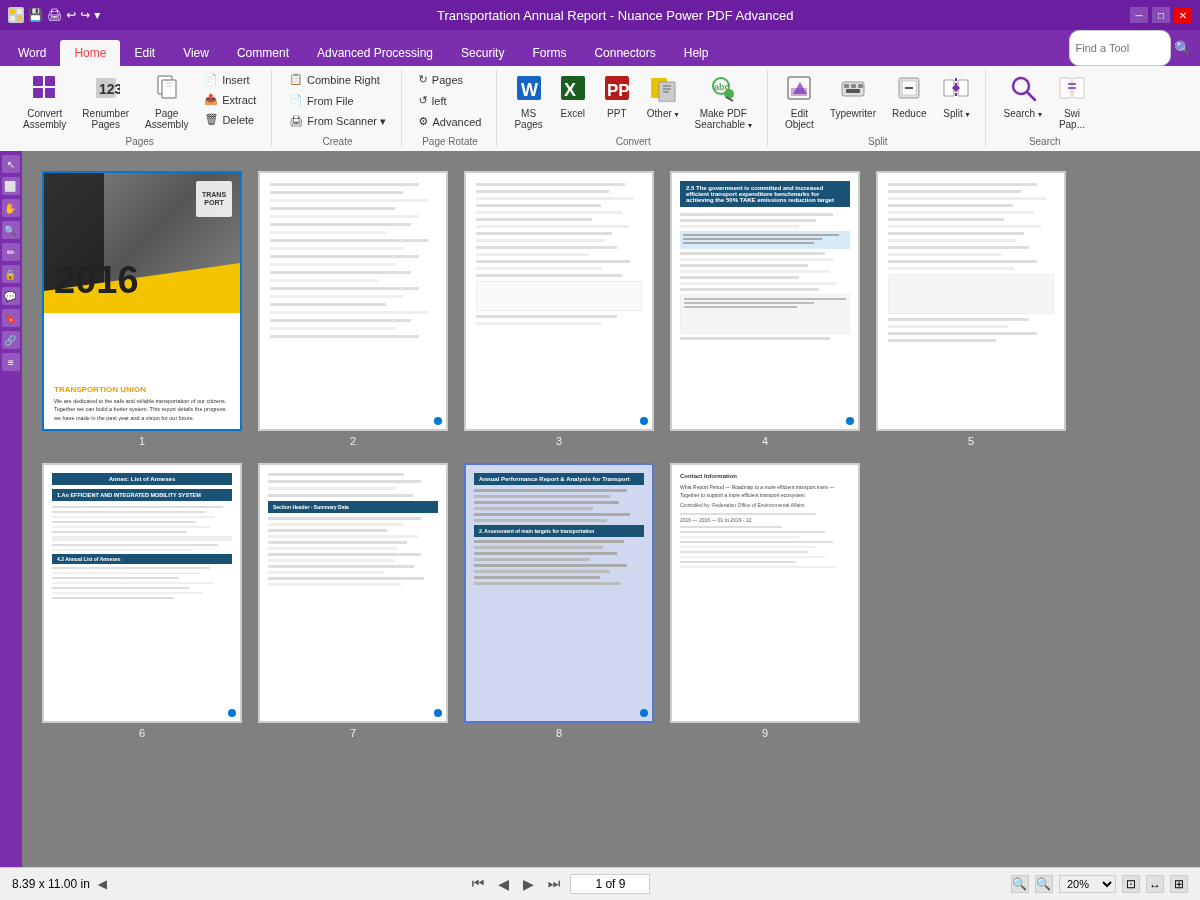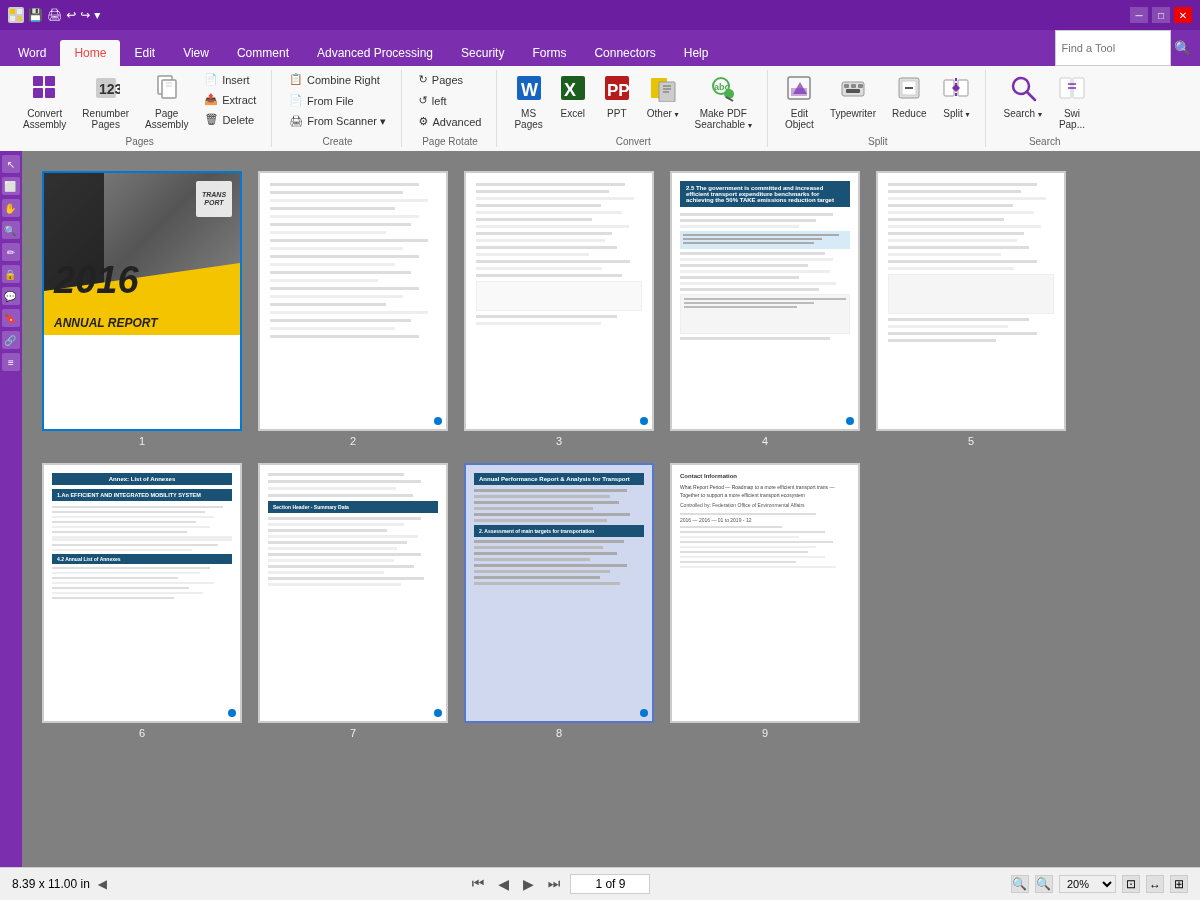"Transportation Annual Report - Nuance" div.title-bar-title { html: none -> <div>Transportation Annual Report - Nuance Power PDF Advanced</div> }
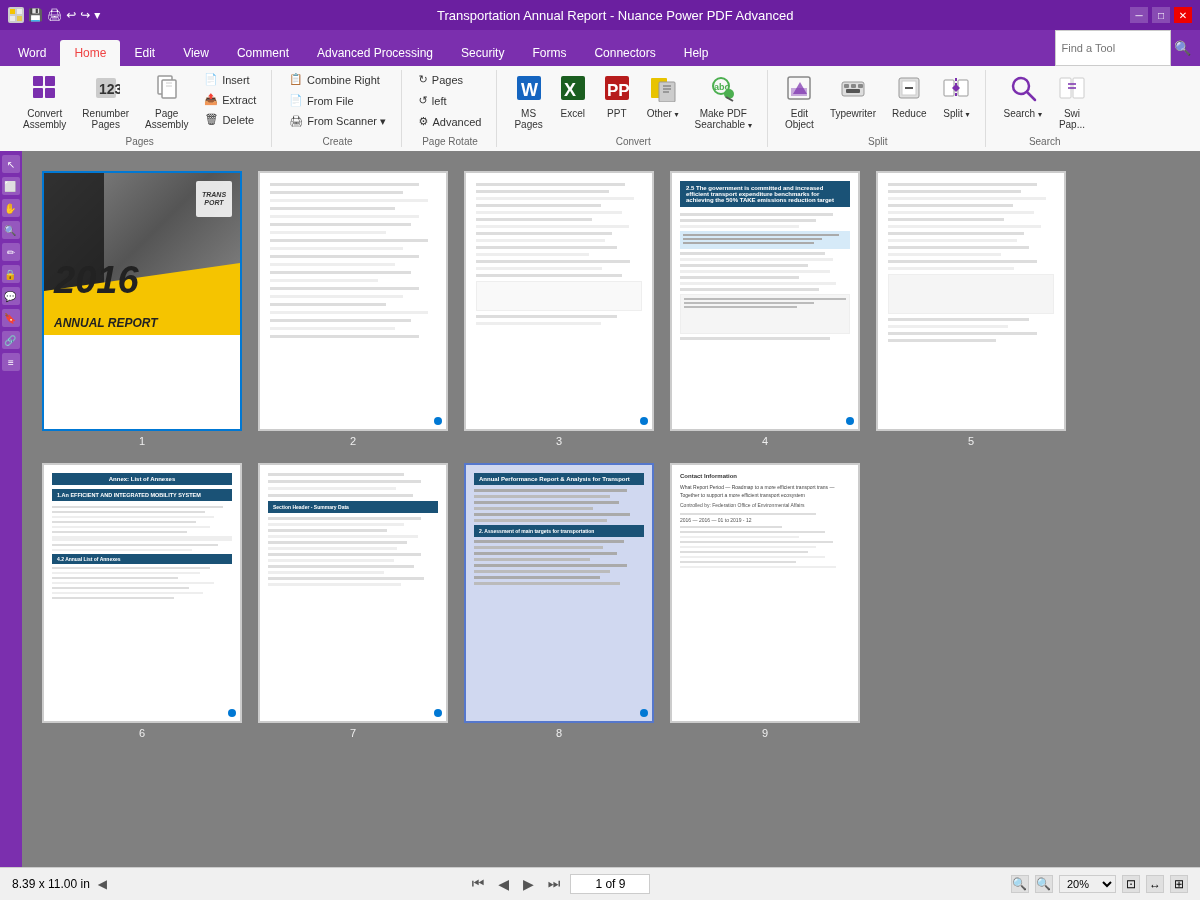"Find a Tool" input { border-radius: 0 -> 10px; width: 116px -> 102px }
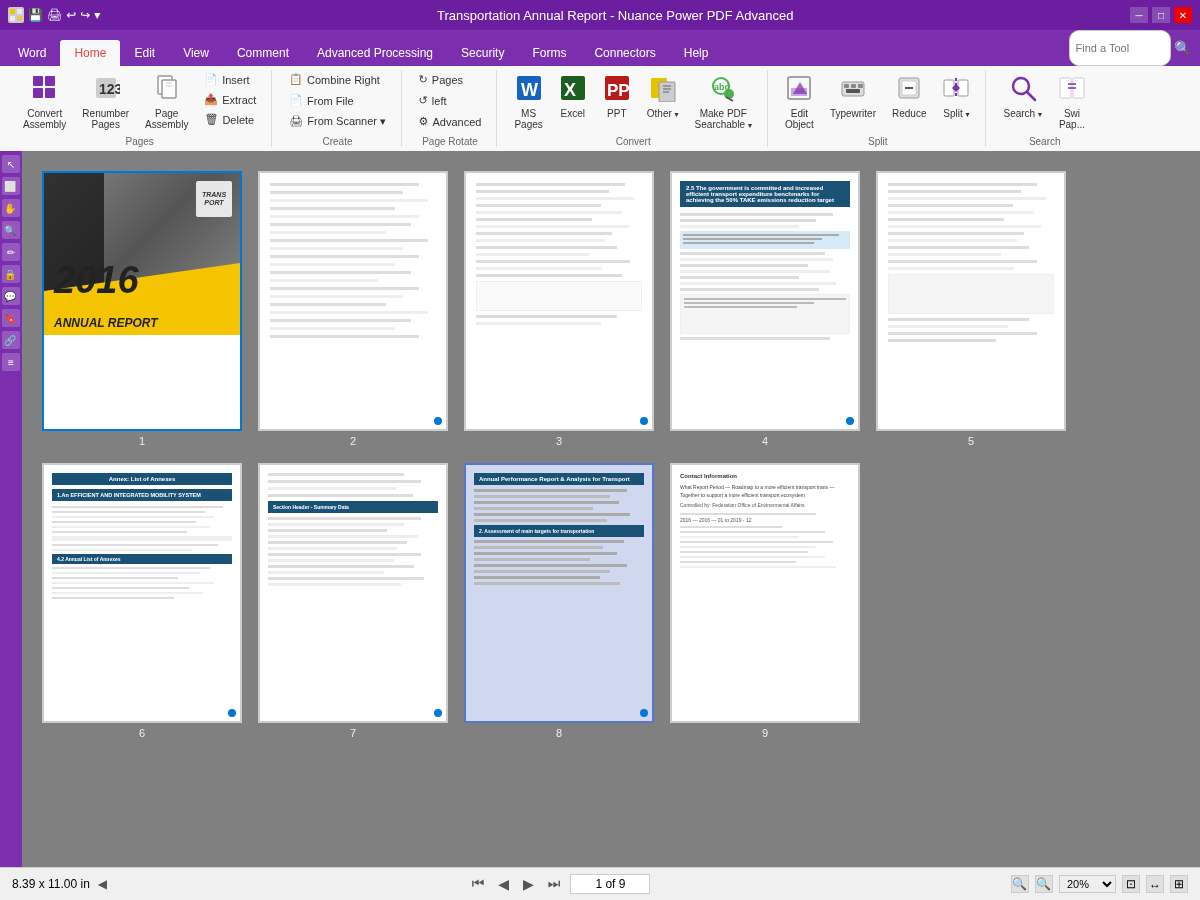"2016" .page-thumb-inner.selected { font-style: italic -> none }
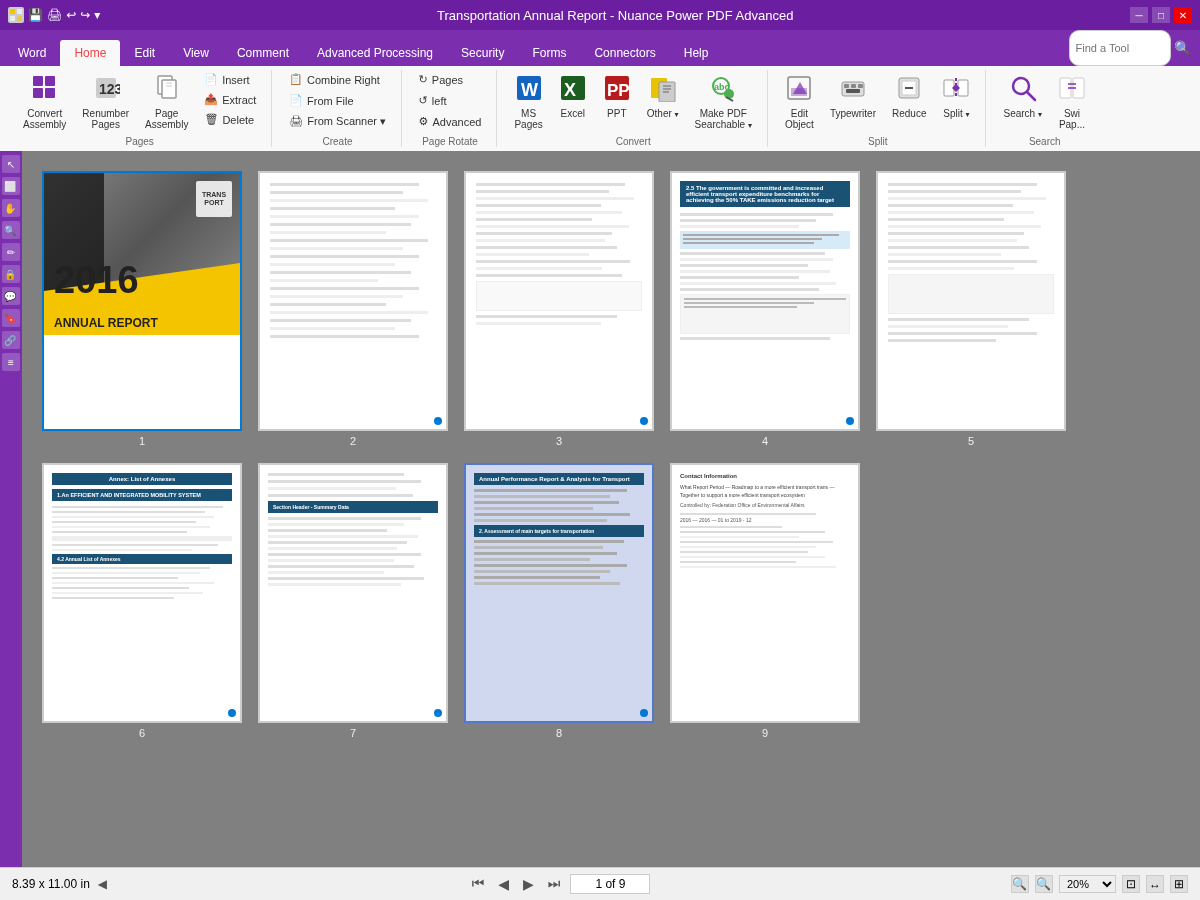"ANNUAL REPORT" div { html: <div>ANNUAL REPORT</div> -> none }
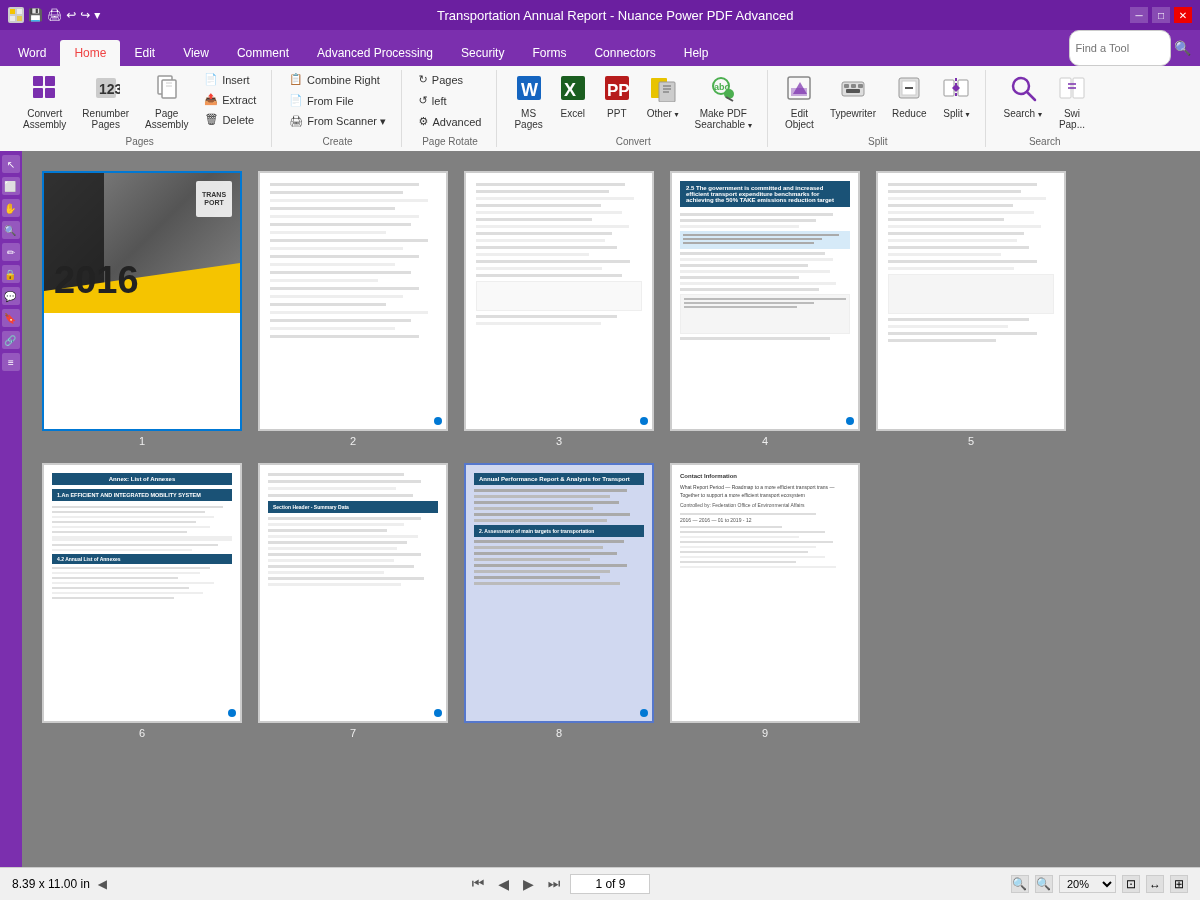"TRANSPORTION UNION" div { html: none -> <div> <div>TRANSPORTION UNION</div> <div>We are dedicated to the safe and reliable transportation of our citizens. Together we can build a better system. This report details the progress we have made in the past year and a vision for our future.</div> </div> }
